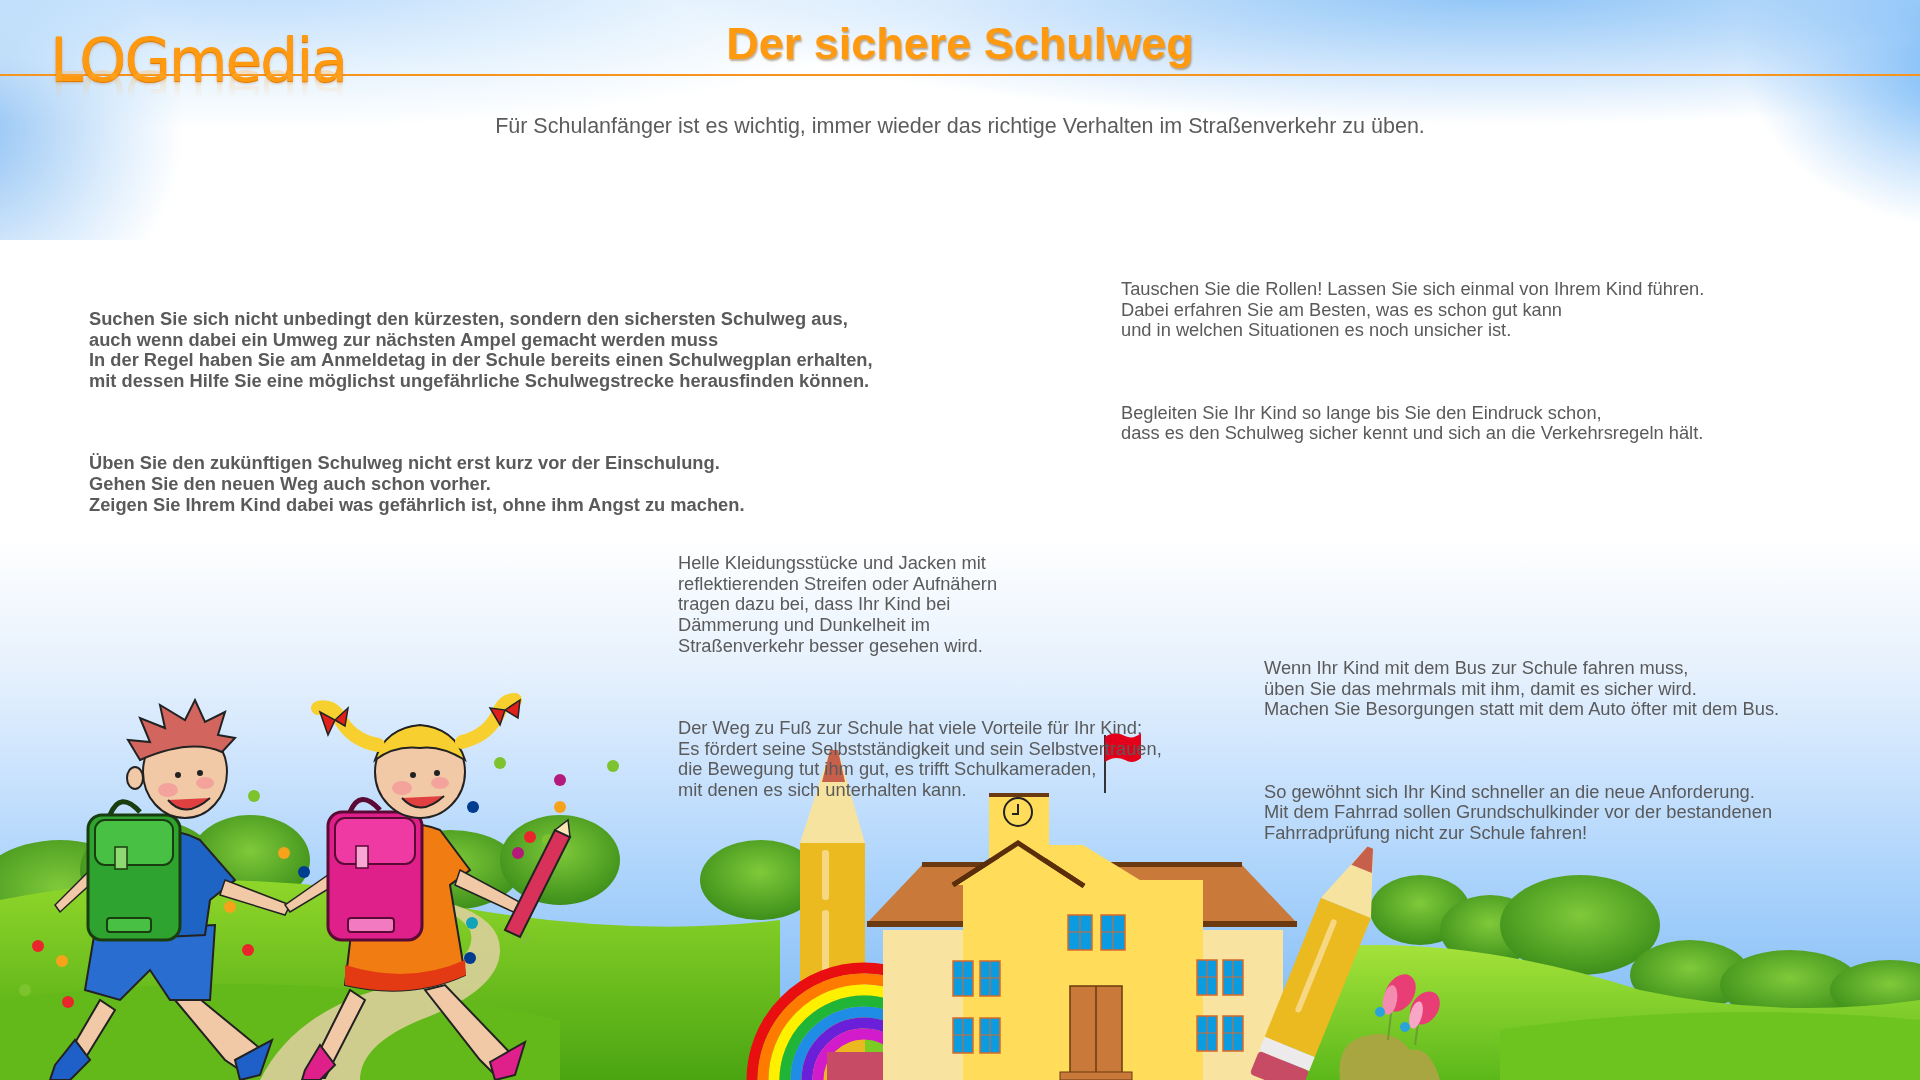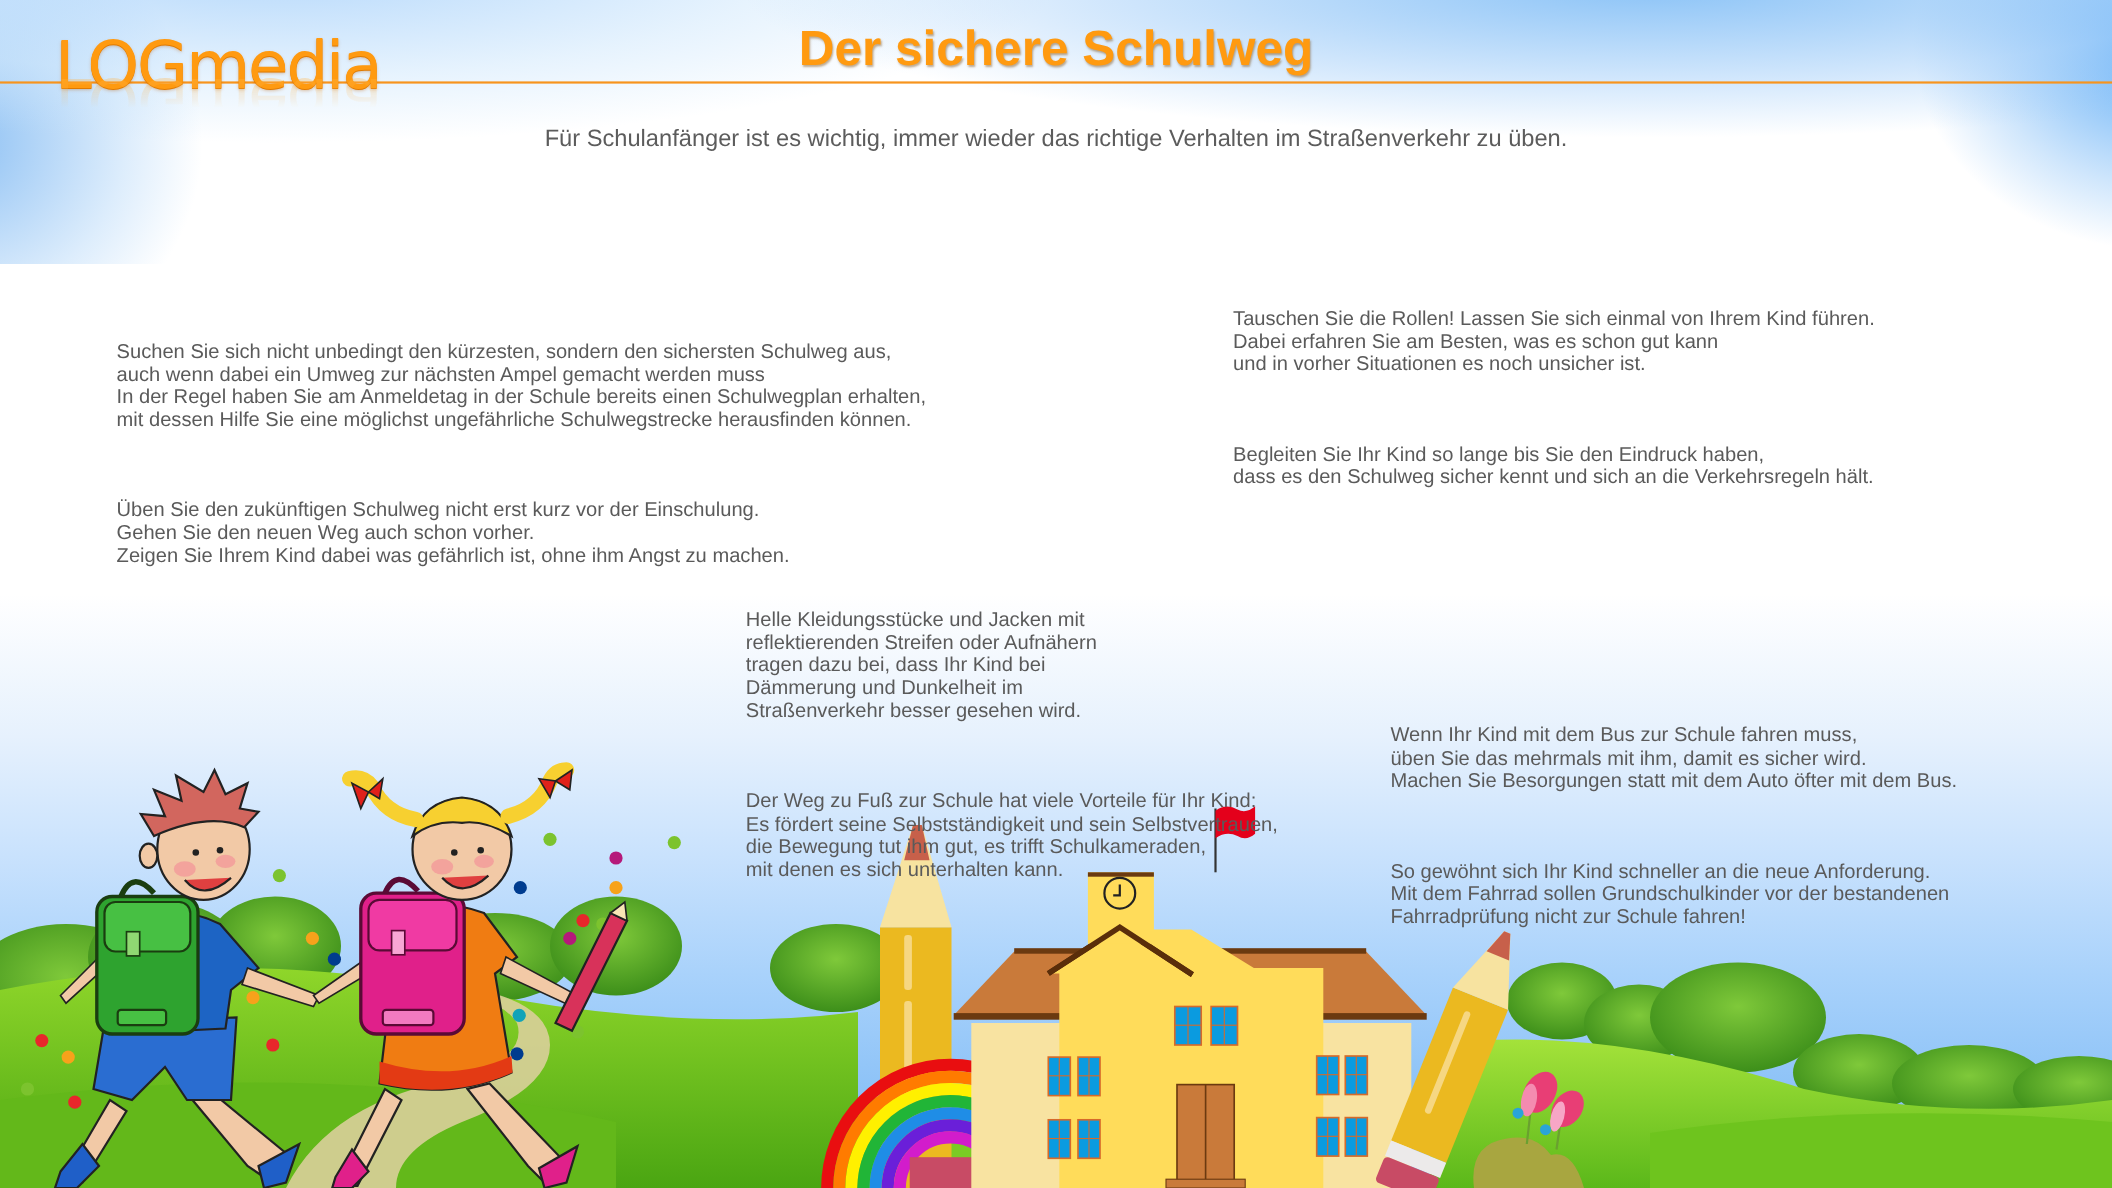"Tauschen Sie die Rollen! Lassen" p { text: vorher -> welchen }
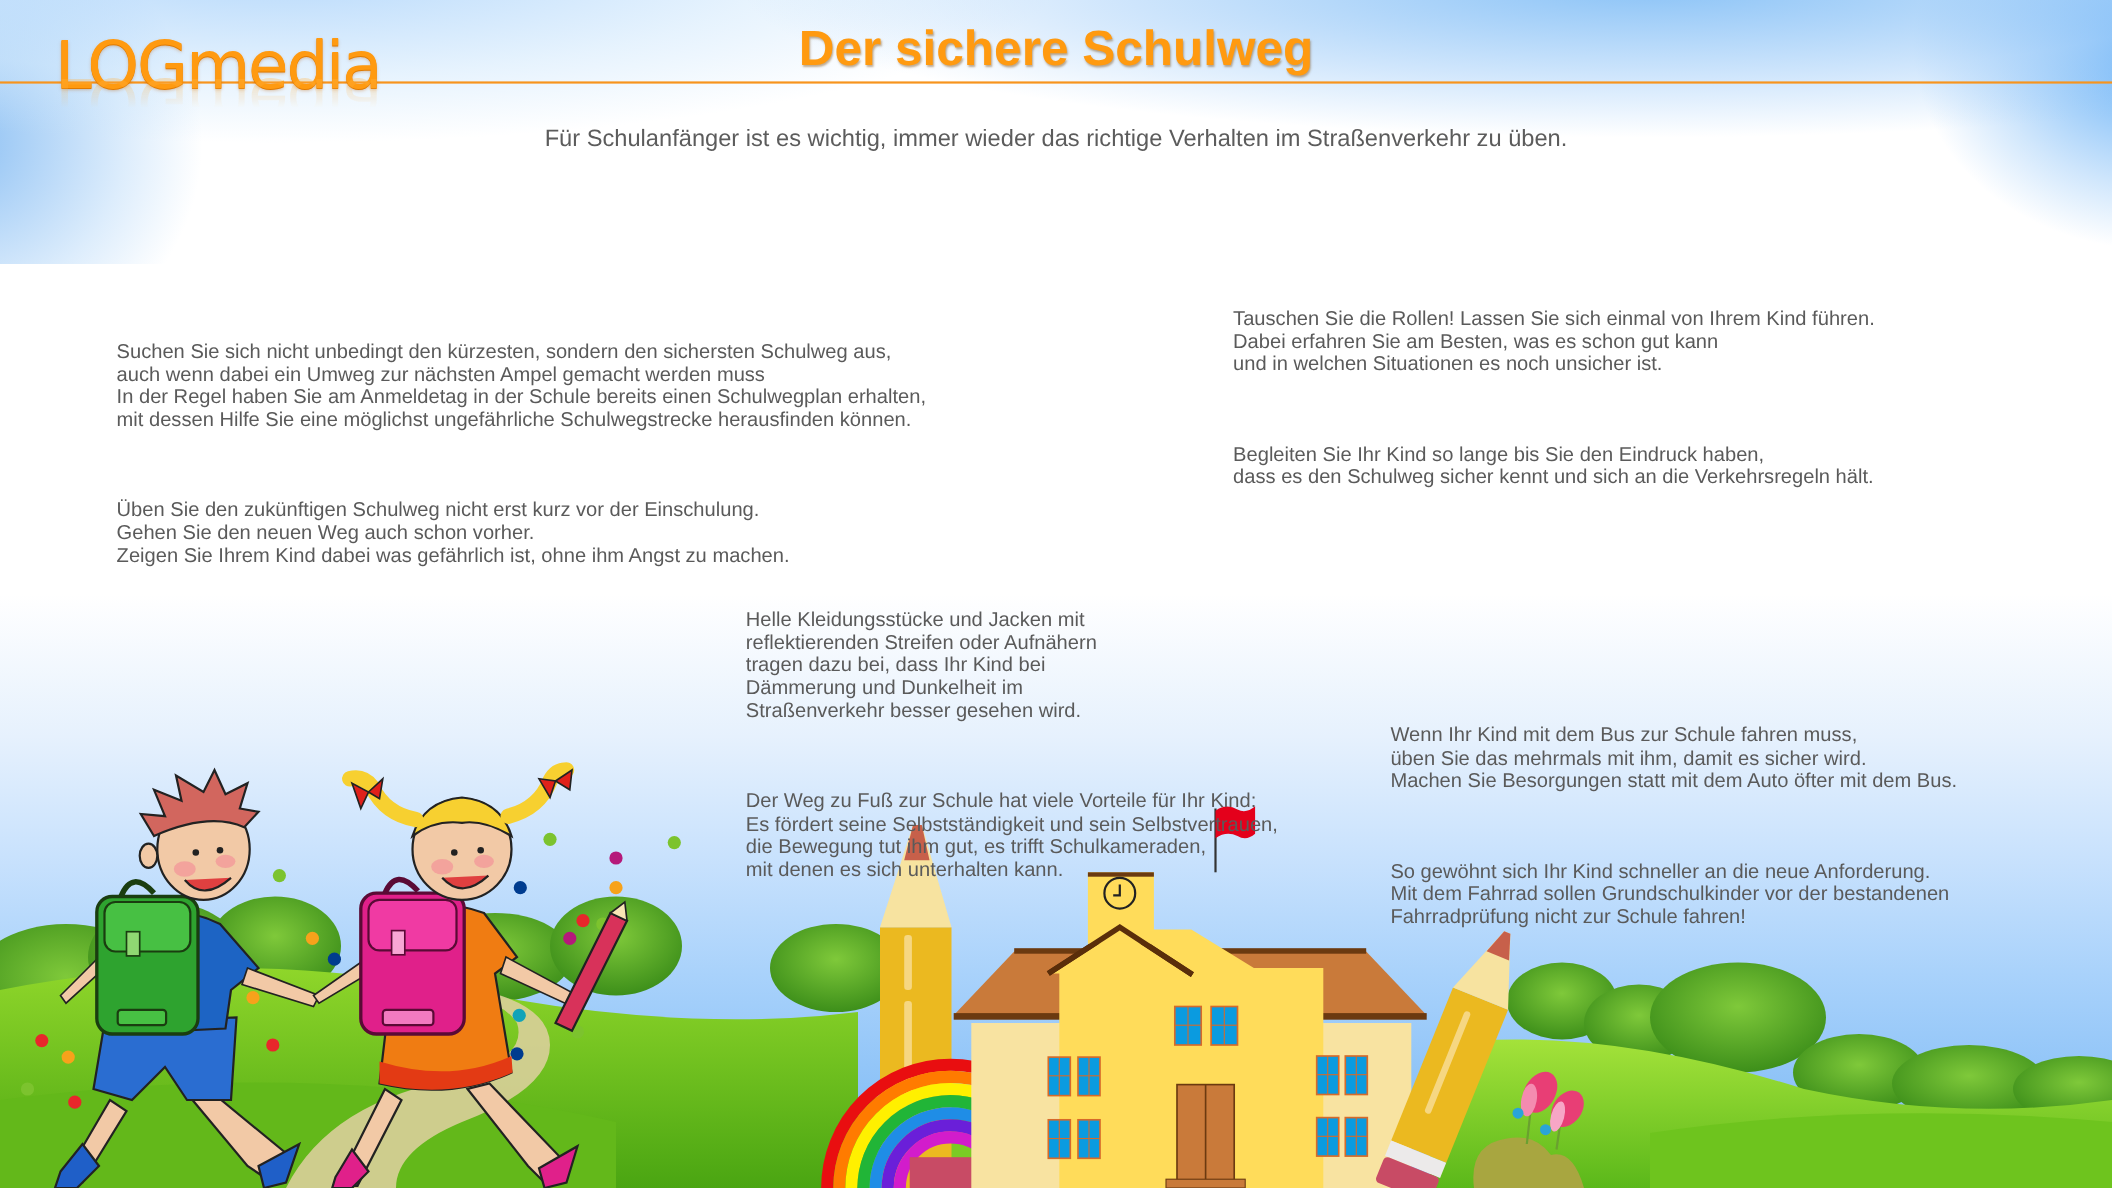"Suchen Sie sich nicht unbedingt" .block-left { font-weight: none -> bold; left: 106px -> 89px }
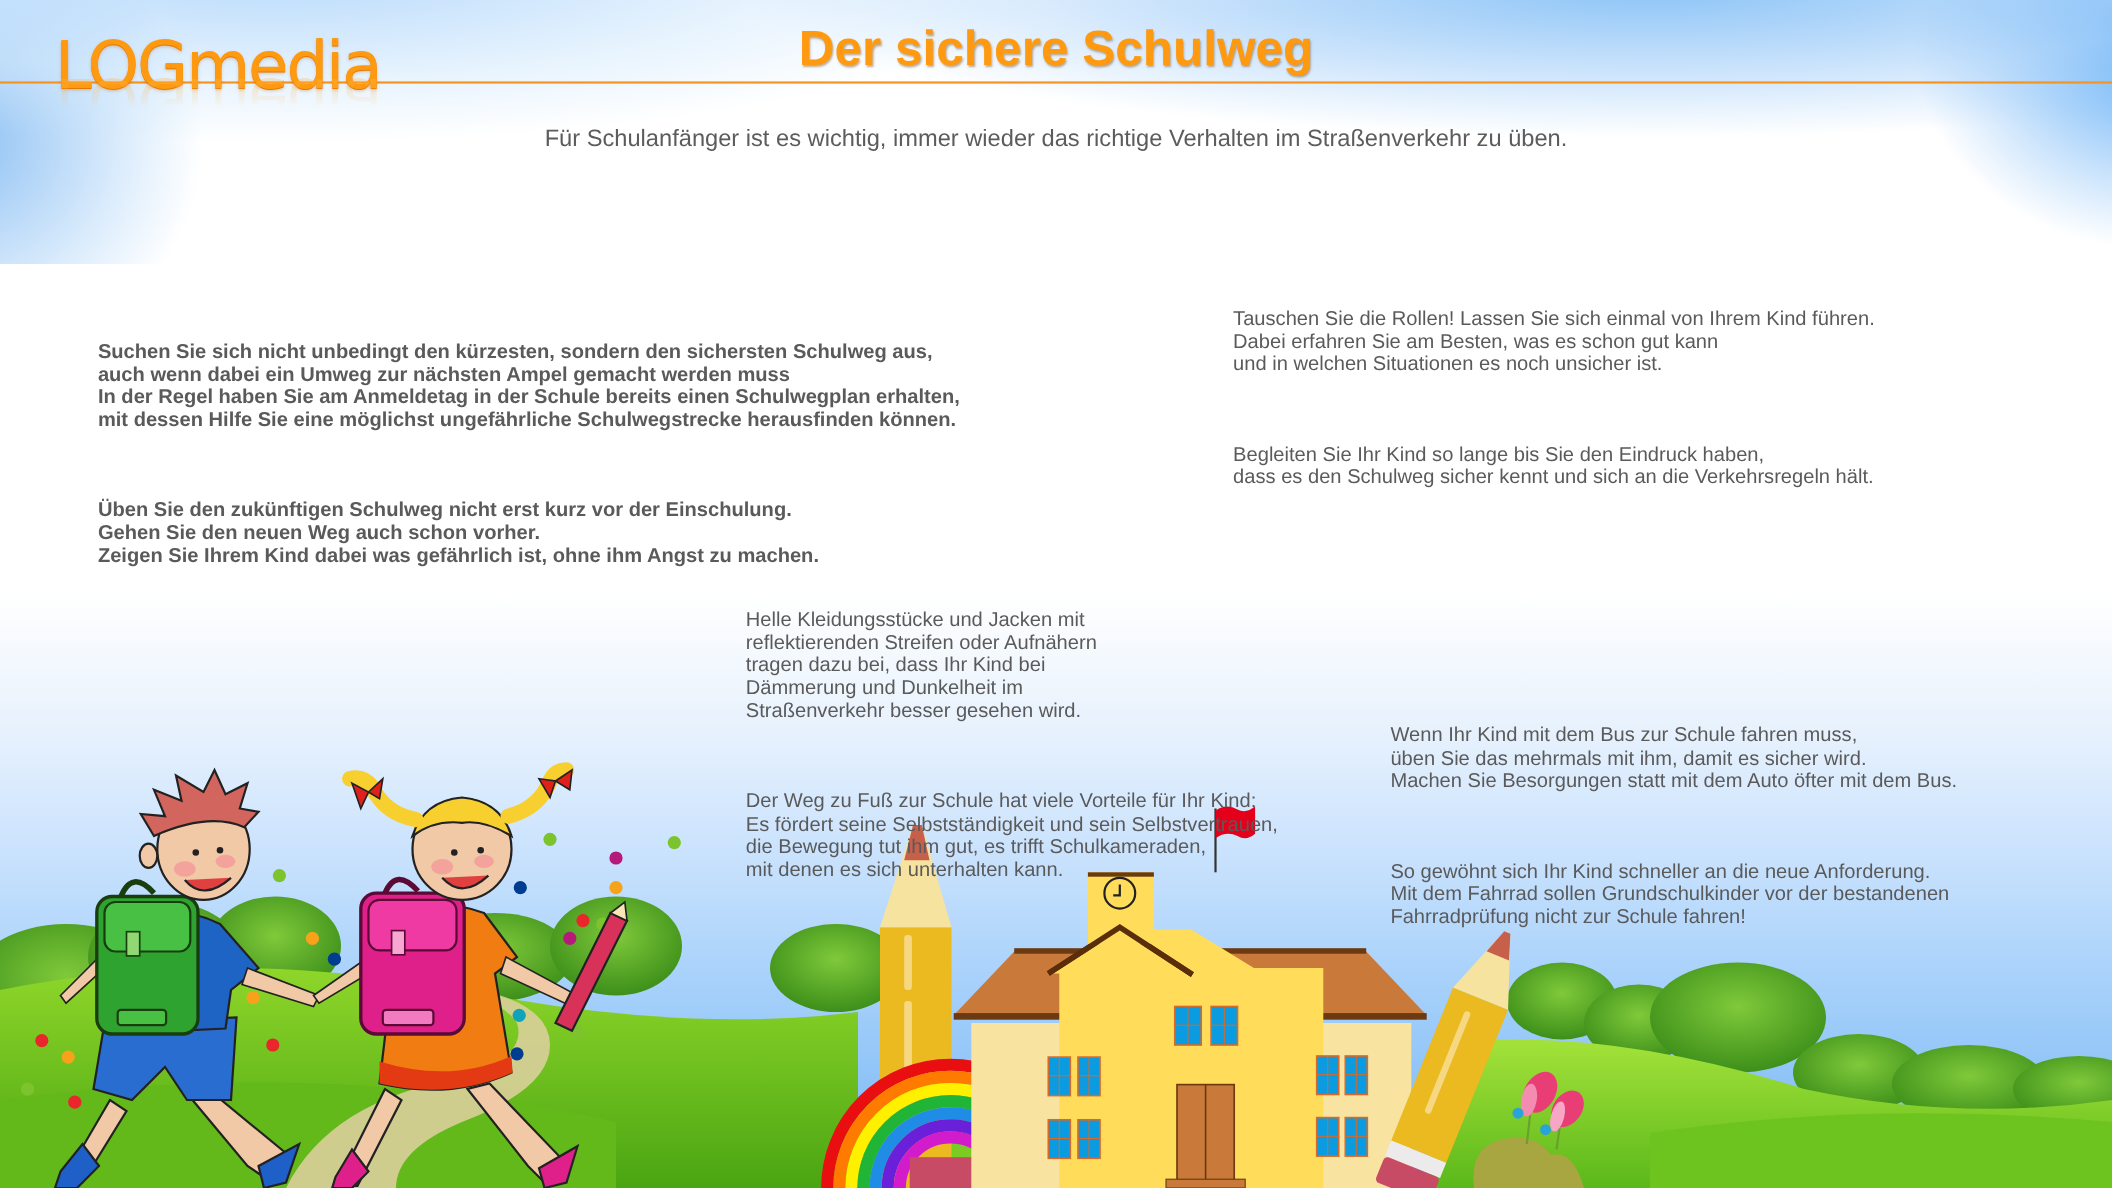"Begleiten Sie Ihr Kind so" p { text: haben -> schon }
